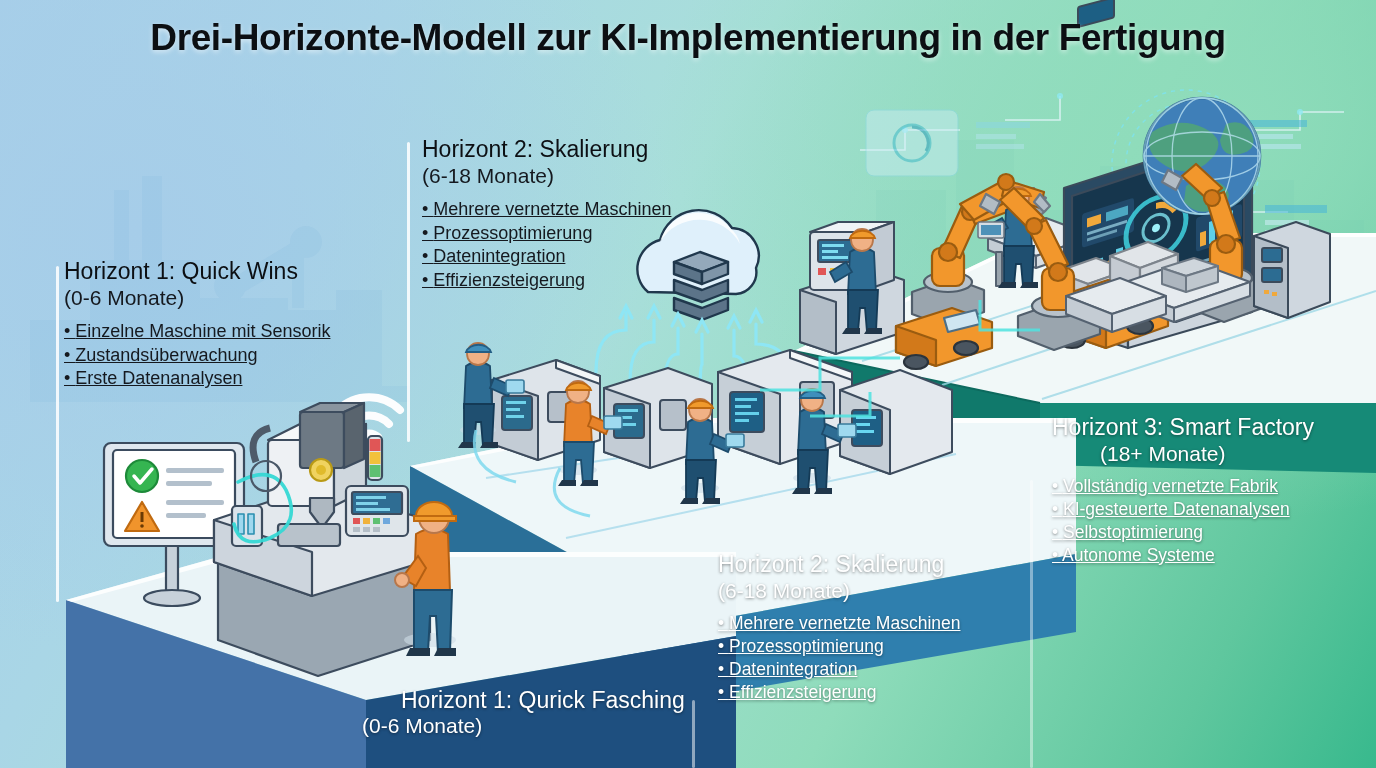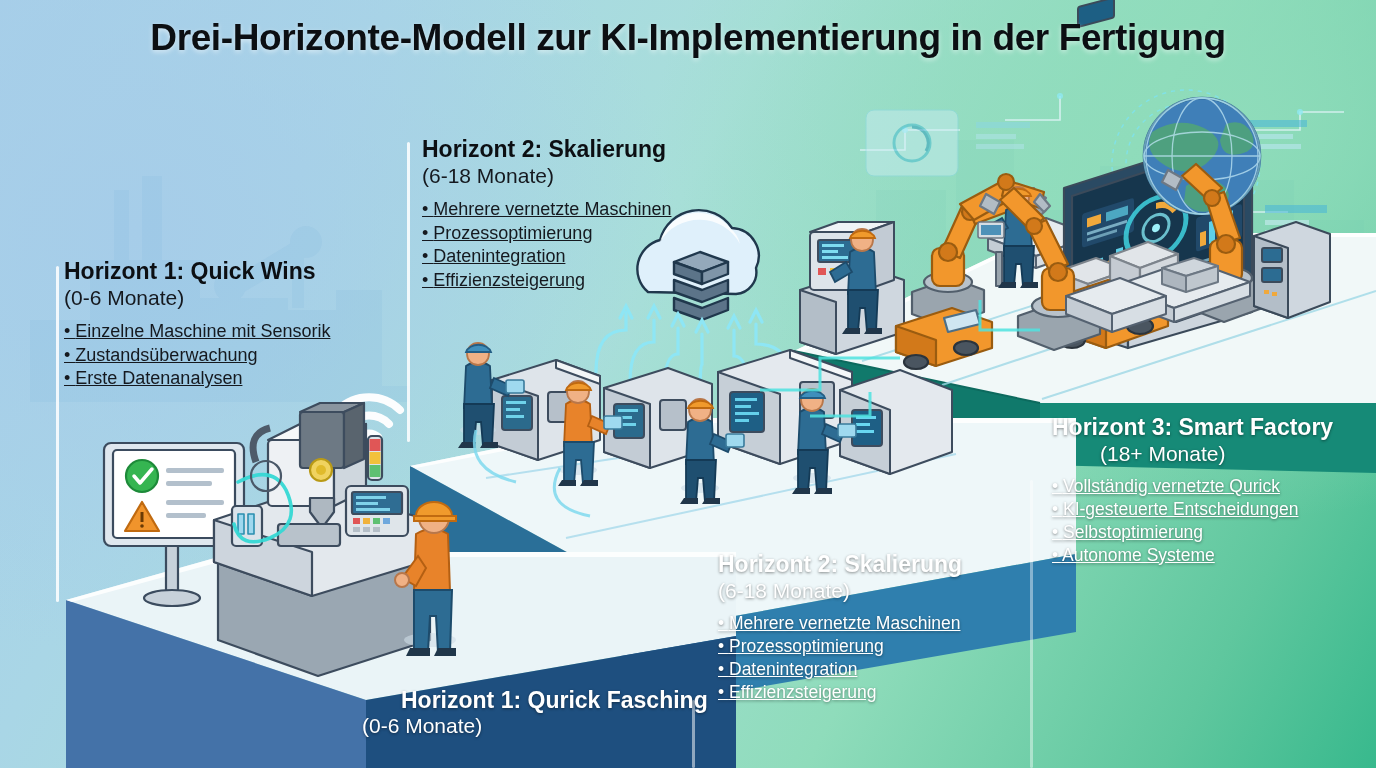"Horizont 2: Skalierung" .tb .h { font-weight: bold -> normal }
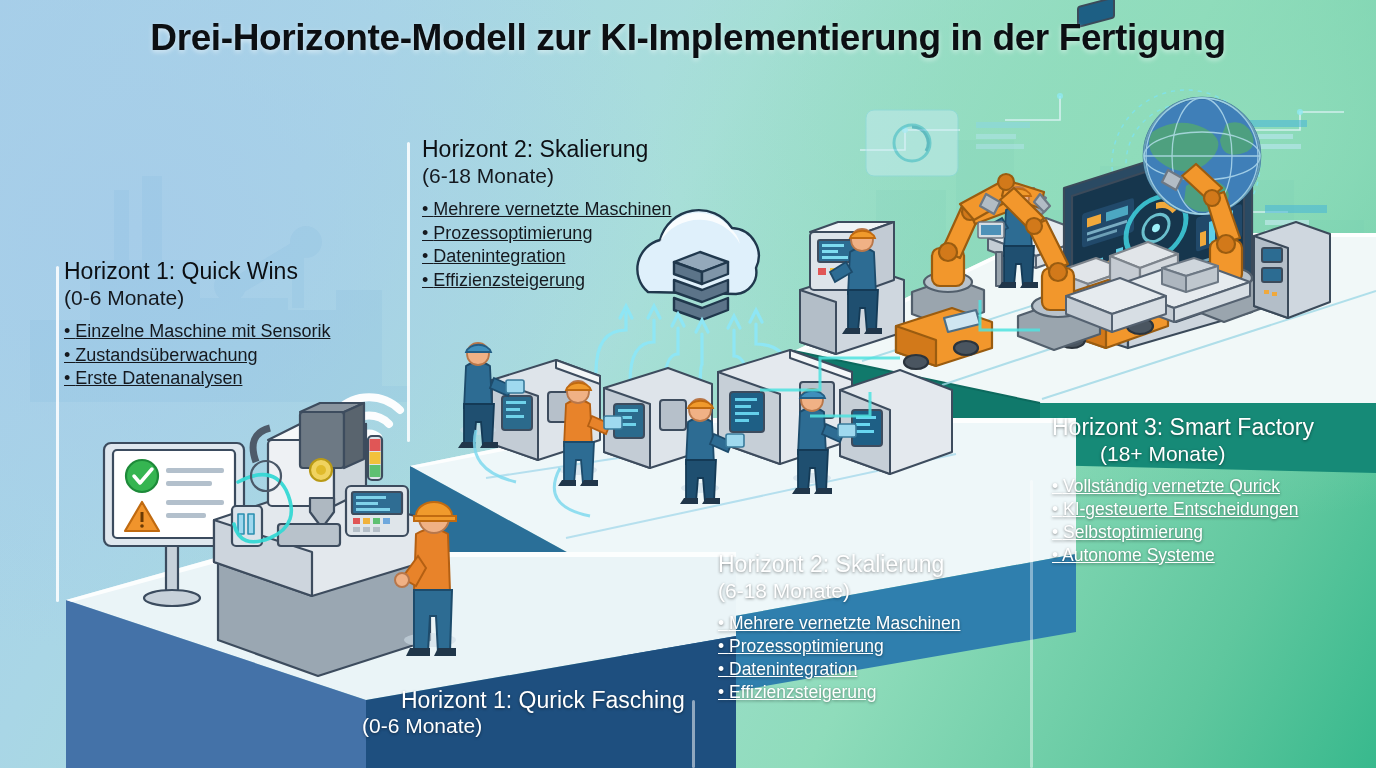"Vollständig vernetzte Qurick" li { text: Qurick -> Fabrik }
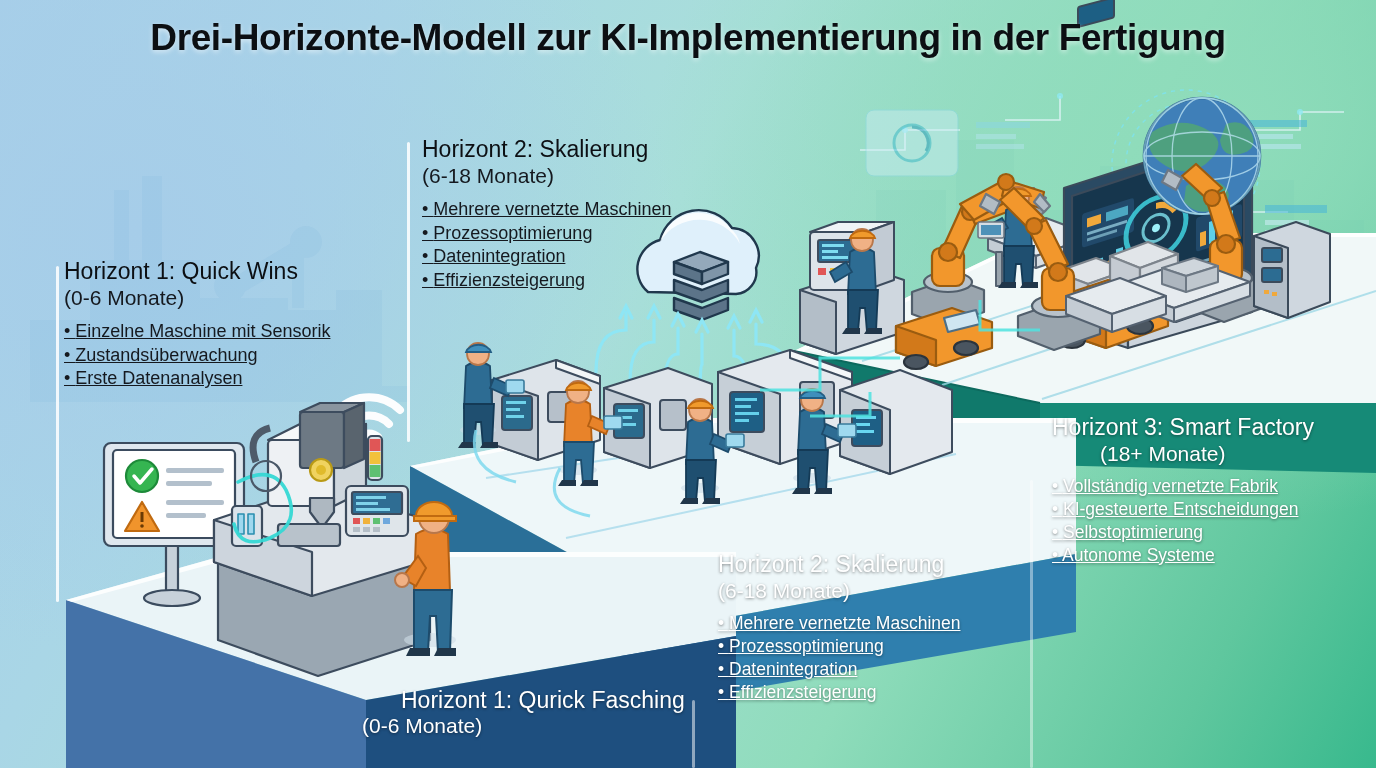"KI-gesteuerte Entscheidungen" li { text: Entscheidungen -> Datenanalysen }
